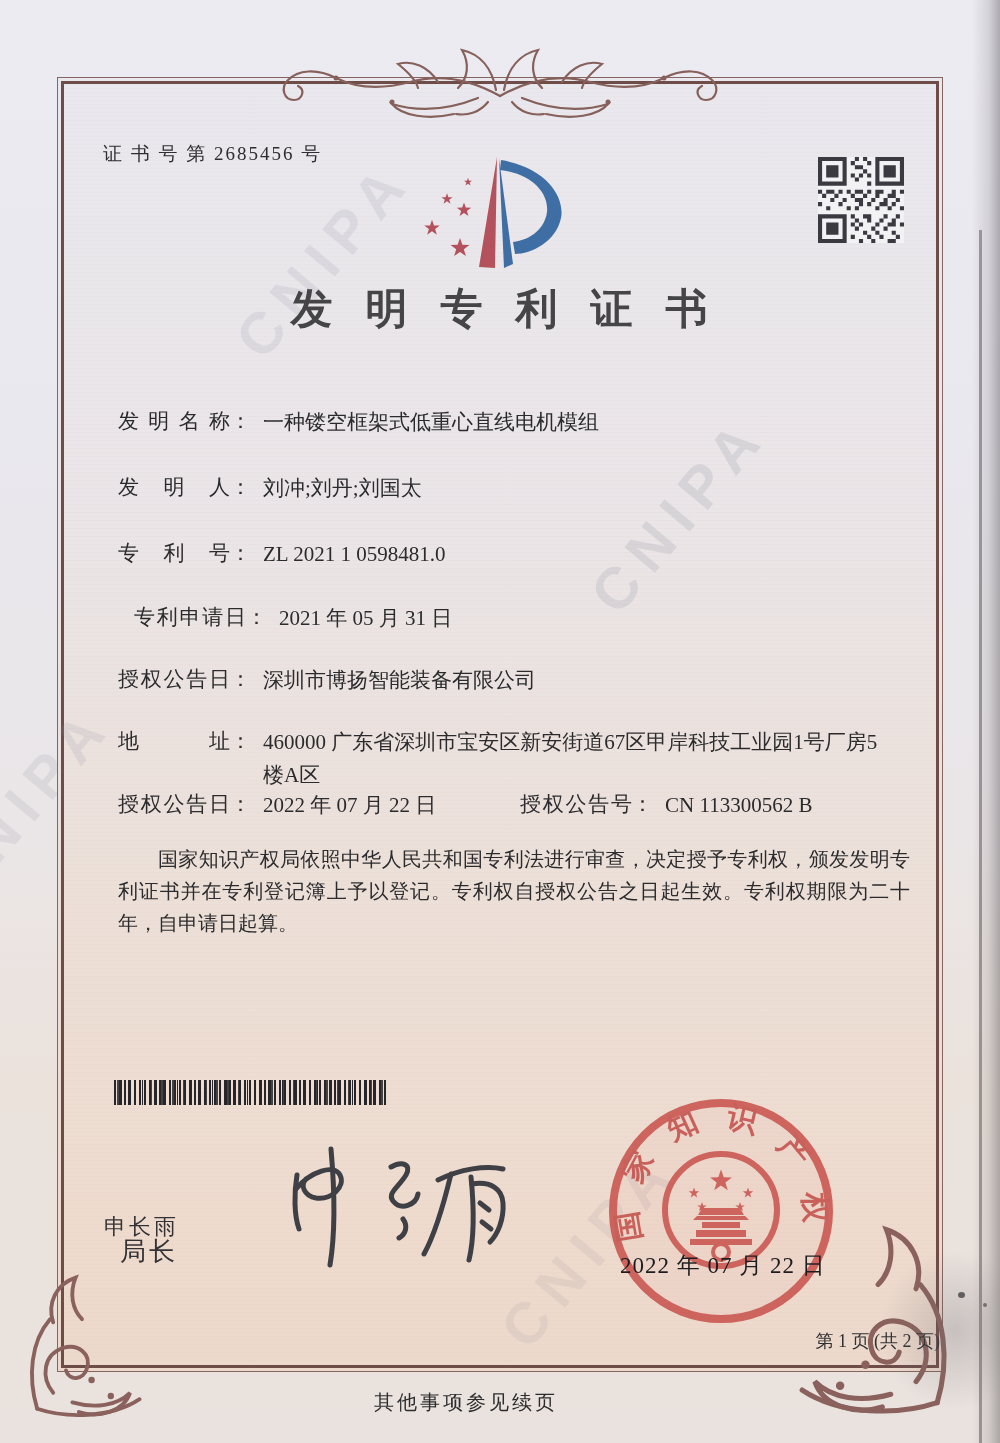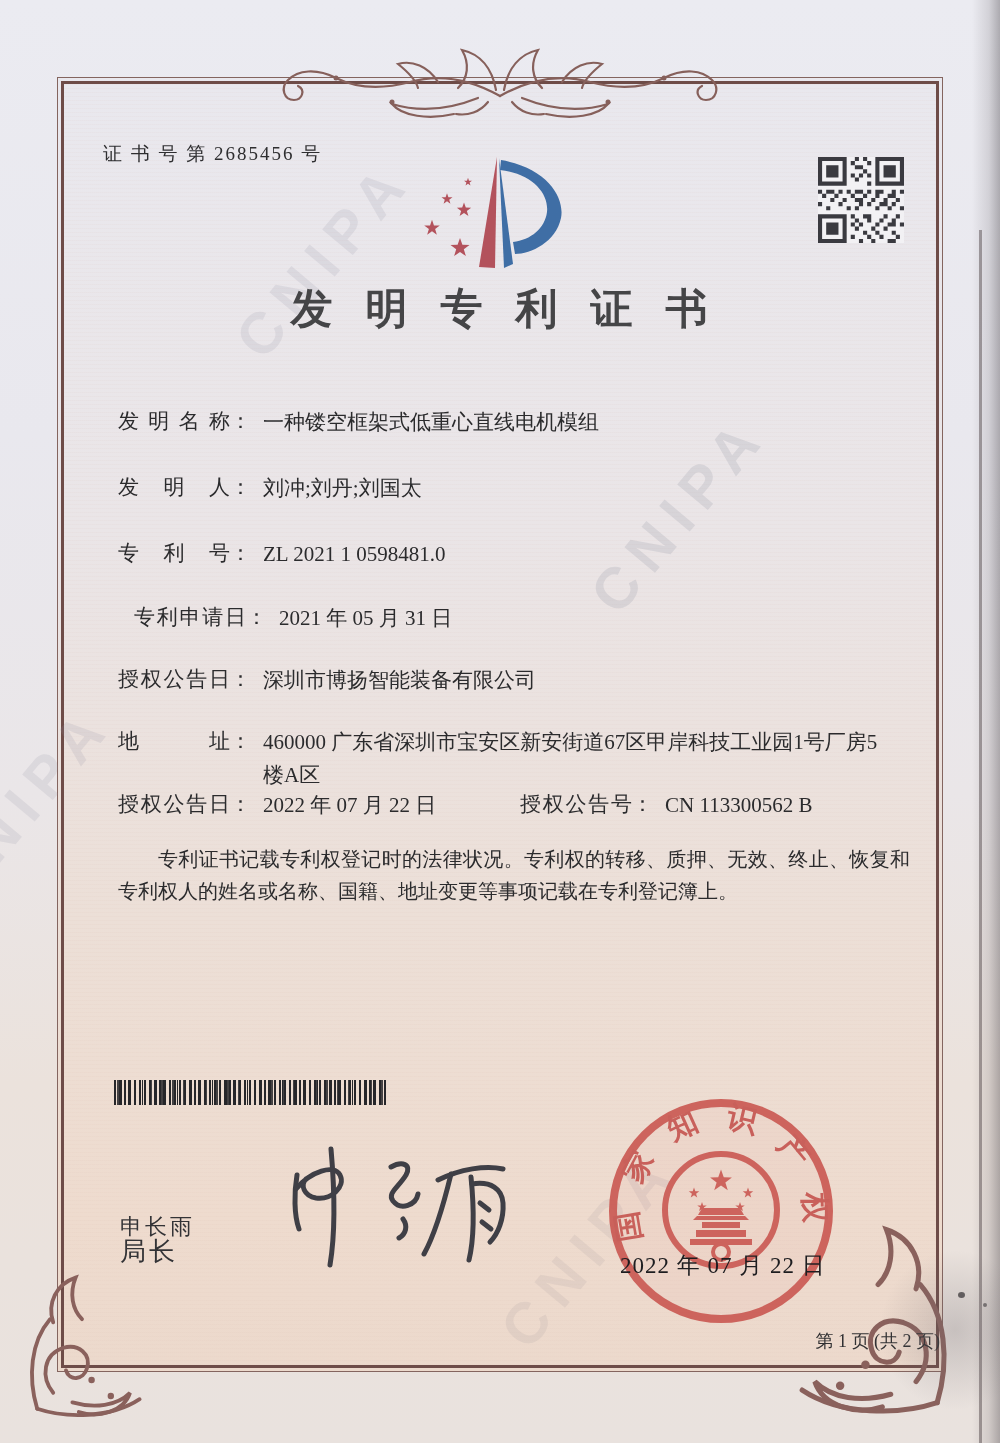"国家知识产权局依照中华人民共和国专利法进行审查，决定授予专利权，颁发发明专利证书" p { html: none -> <p>国家知识产权局依照中华人民共和国专利法进行审查，决定授予专利权，颁发发明专利证书并在专利登记簿上予以登记。专利权自授权公告之日起生效。专利权期限为二十年，自申请日起算。</p> }
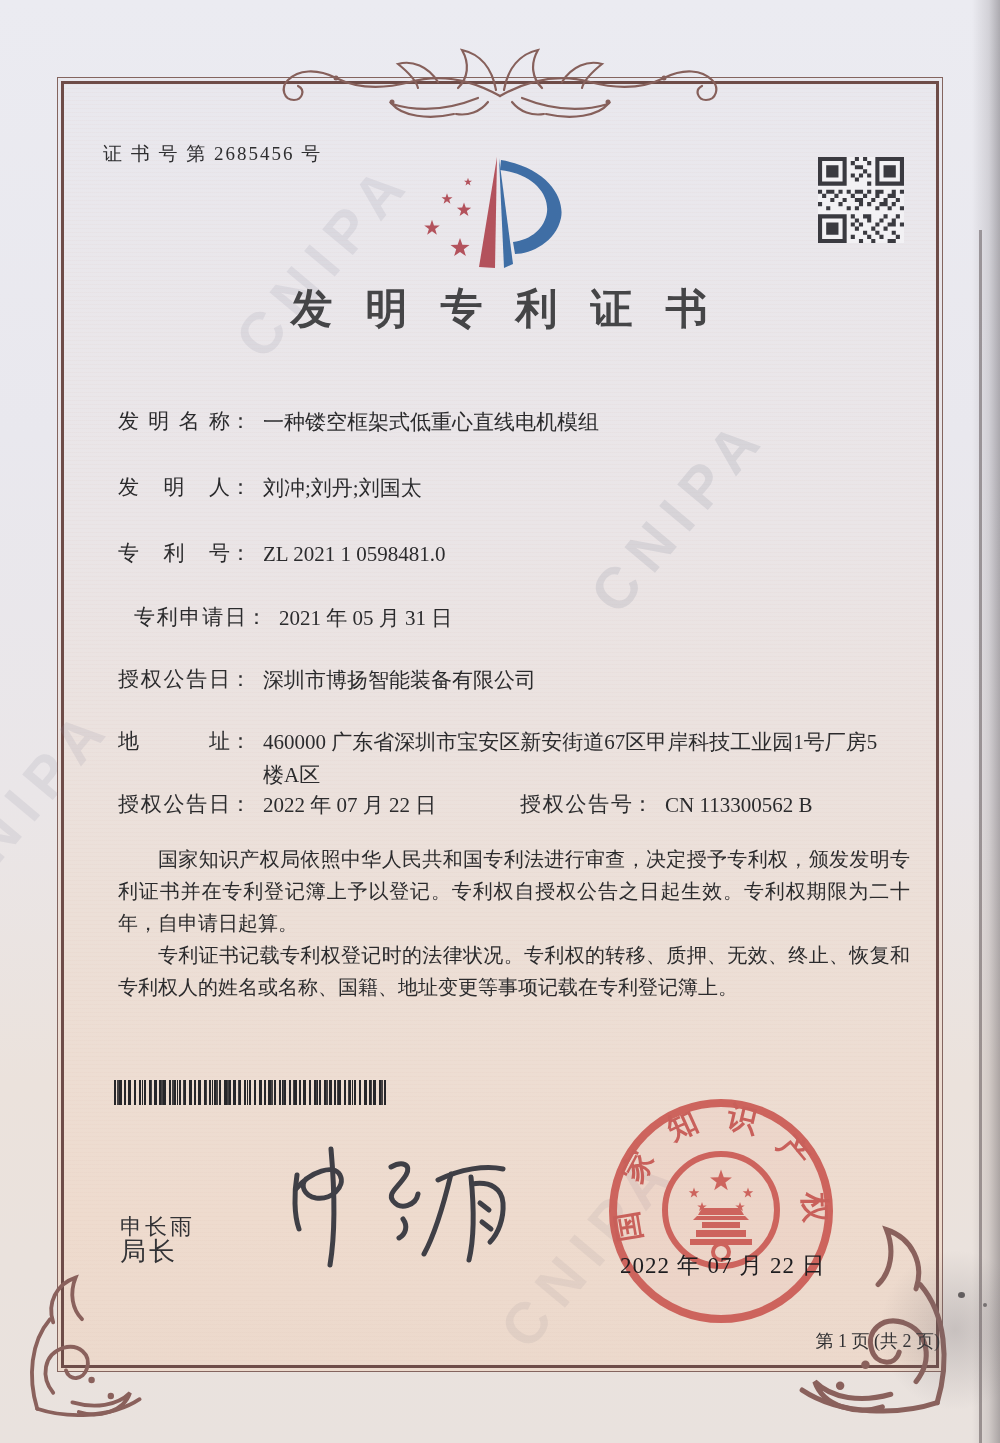"专利证书记载专利权登记时的法律状况。专利权的转移、质押、无效、终止、恢复和专利权" p { html: <p>专利证书记载专利权登记时的法律状况。专利权的转移、质押、无效、终止、恢复和专利权人的姓名或名称、国籍、地址变更等事项记载在专利登记簿上。</p> -> none }
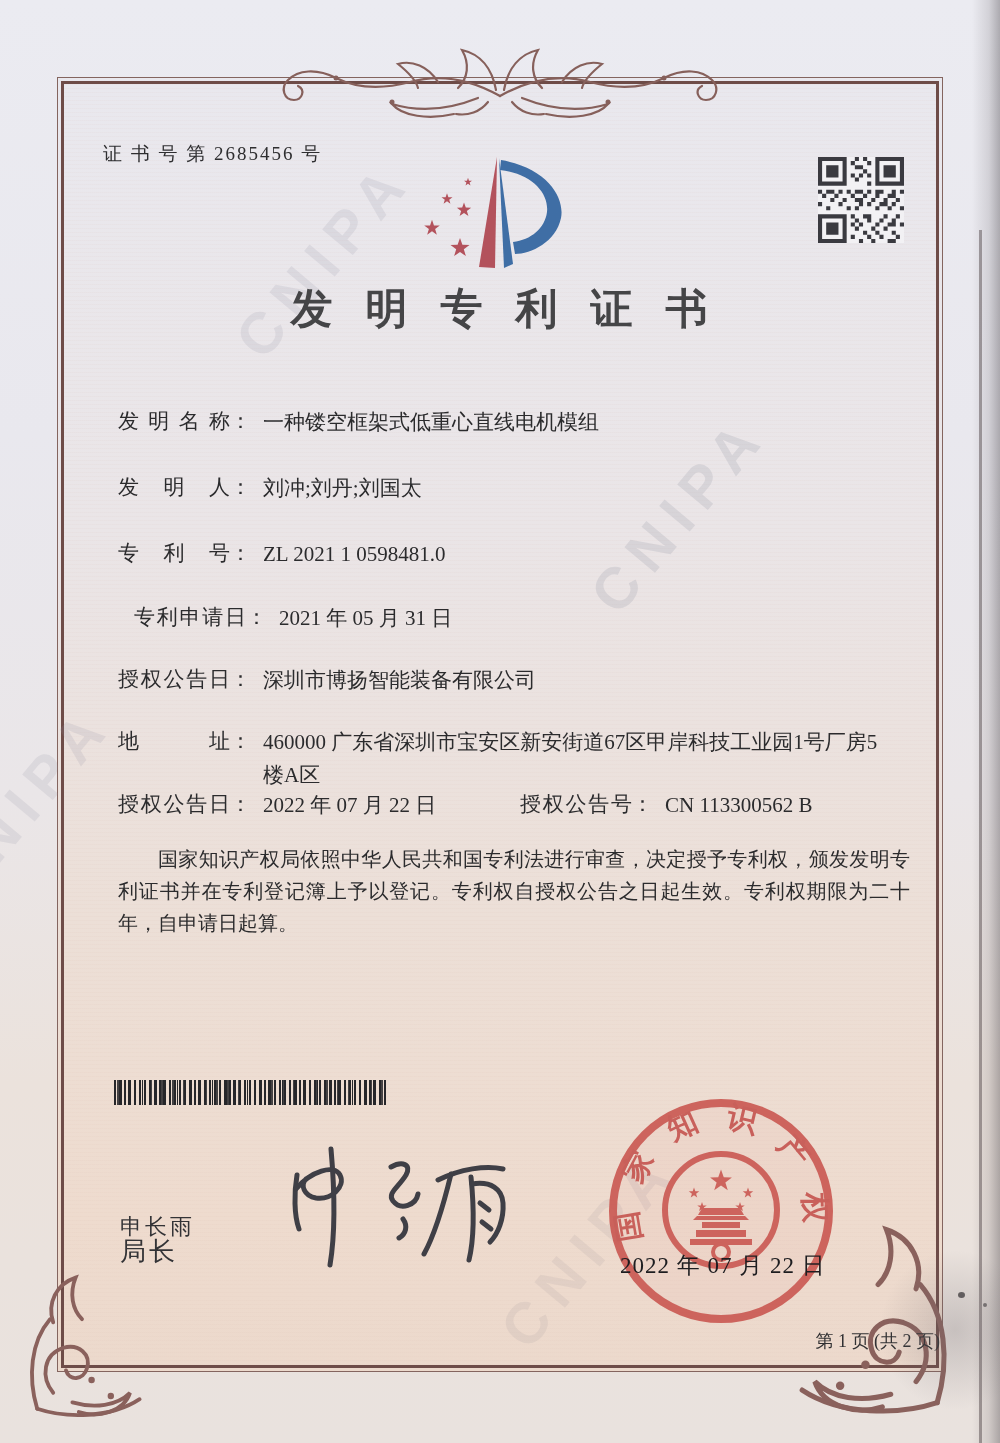"申长雨" .director-name { left: 120px -> 104px }
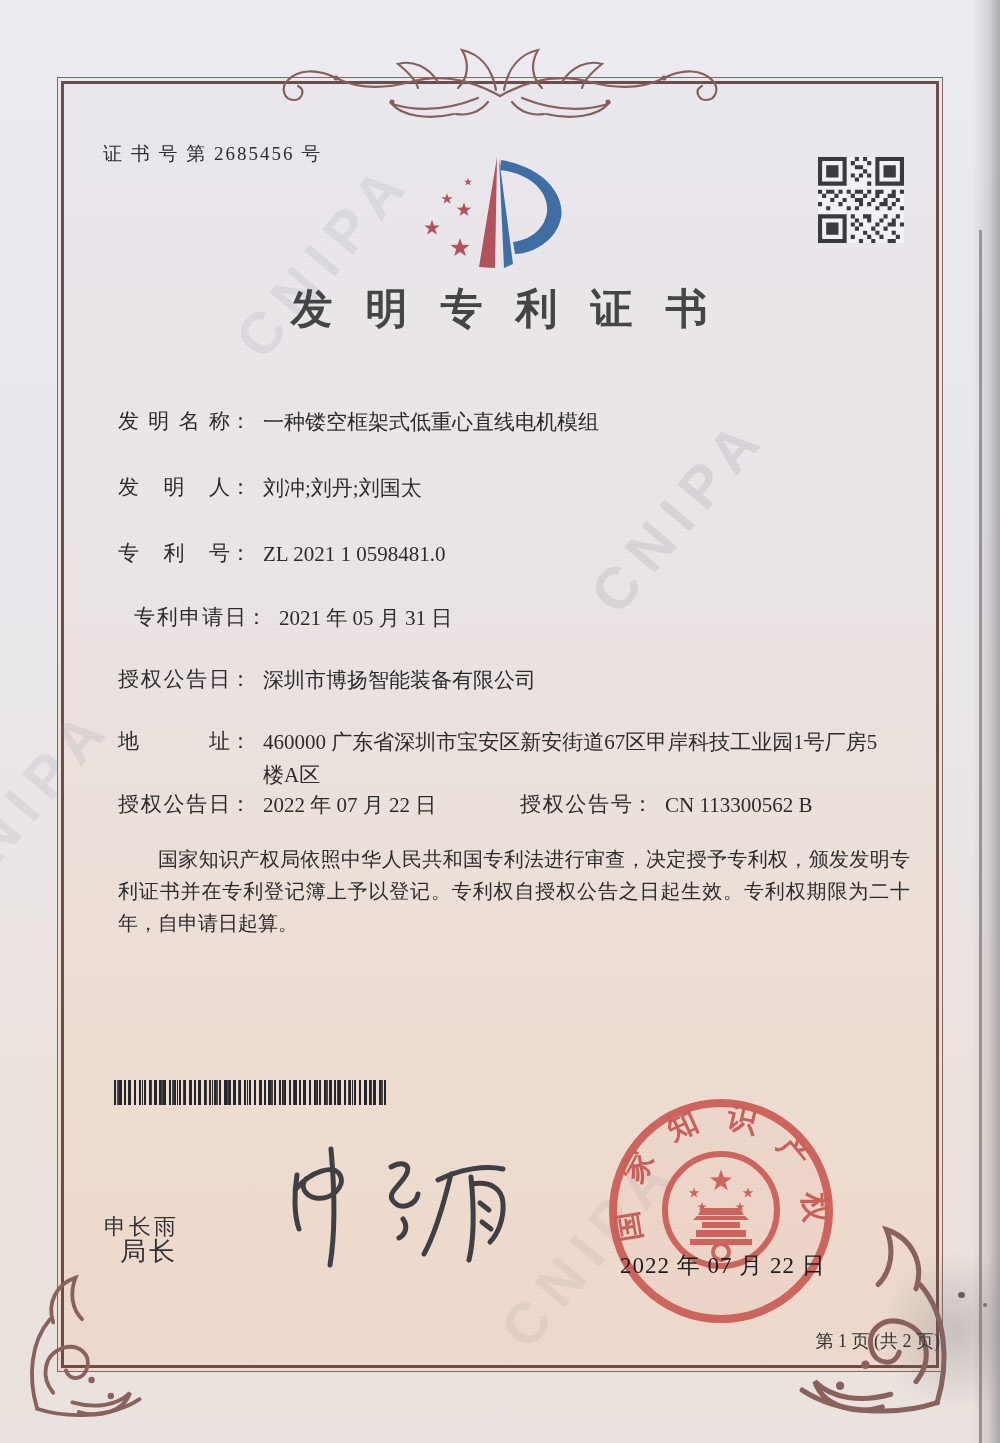"其他事项参见续页" div.footer-note { html: none -> <div>其他事项参见续页</div> }
